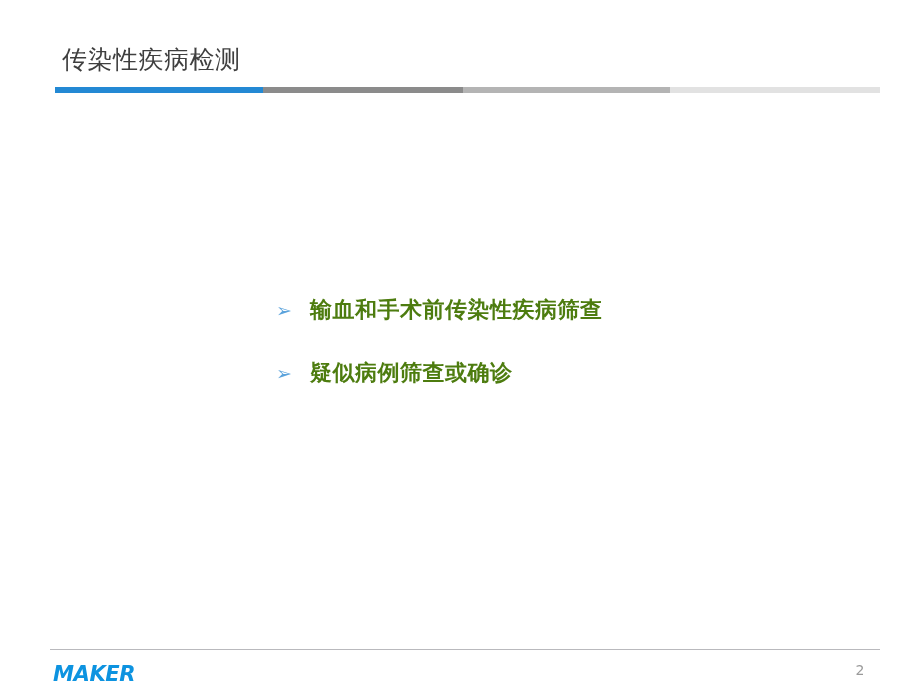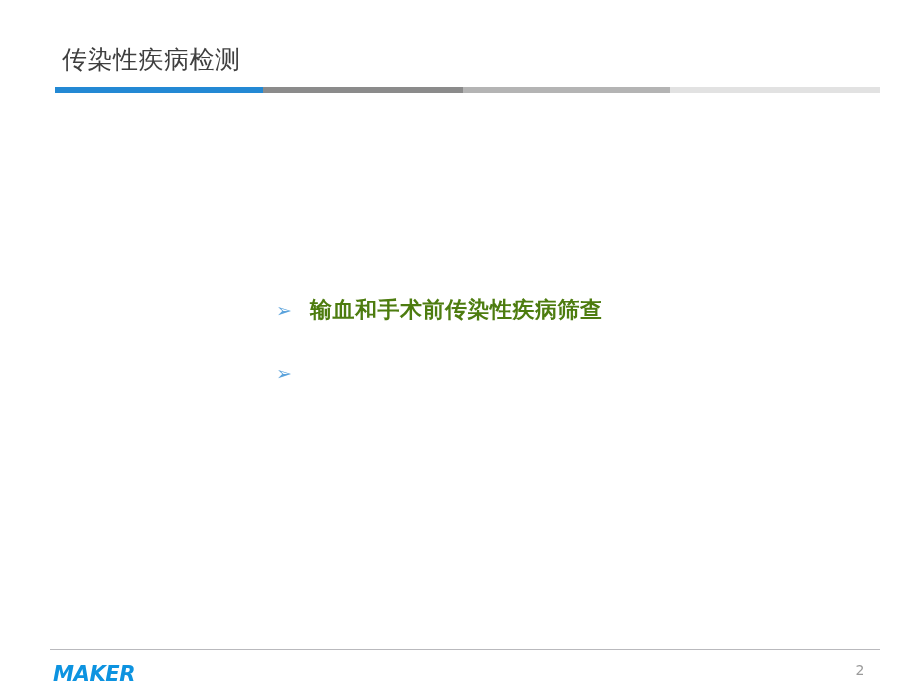"疑似病例筛查或确诊" span.bullet-text { html: none -> <span>疑似病例筛查或确诊</span> }
